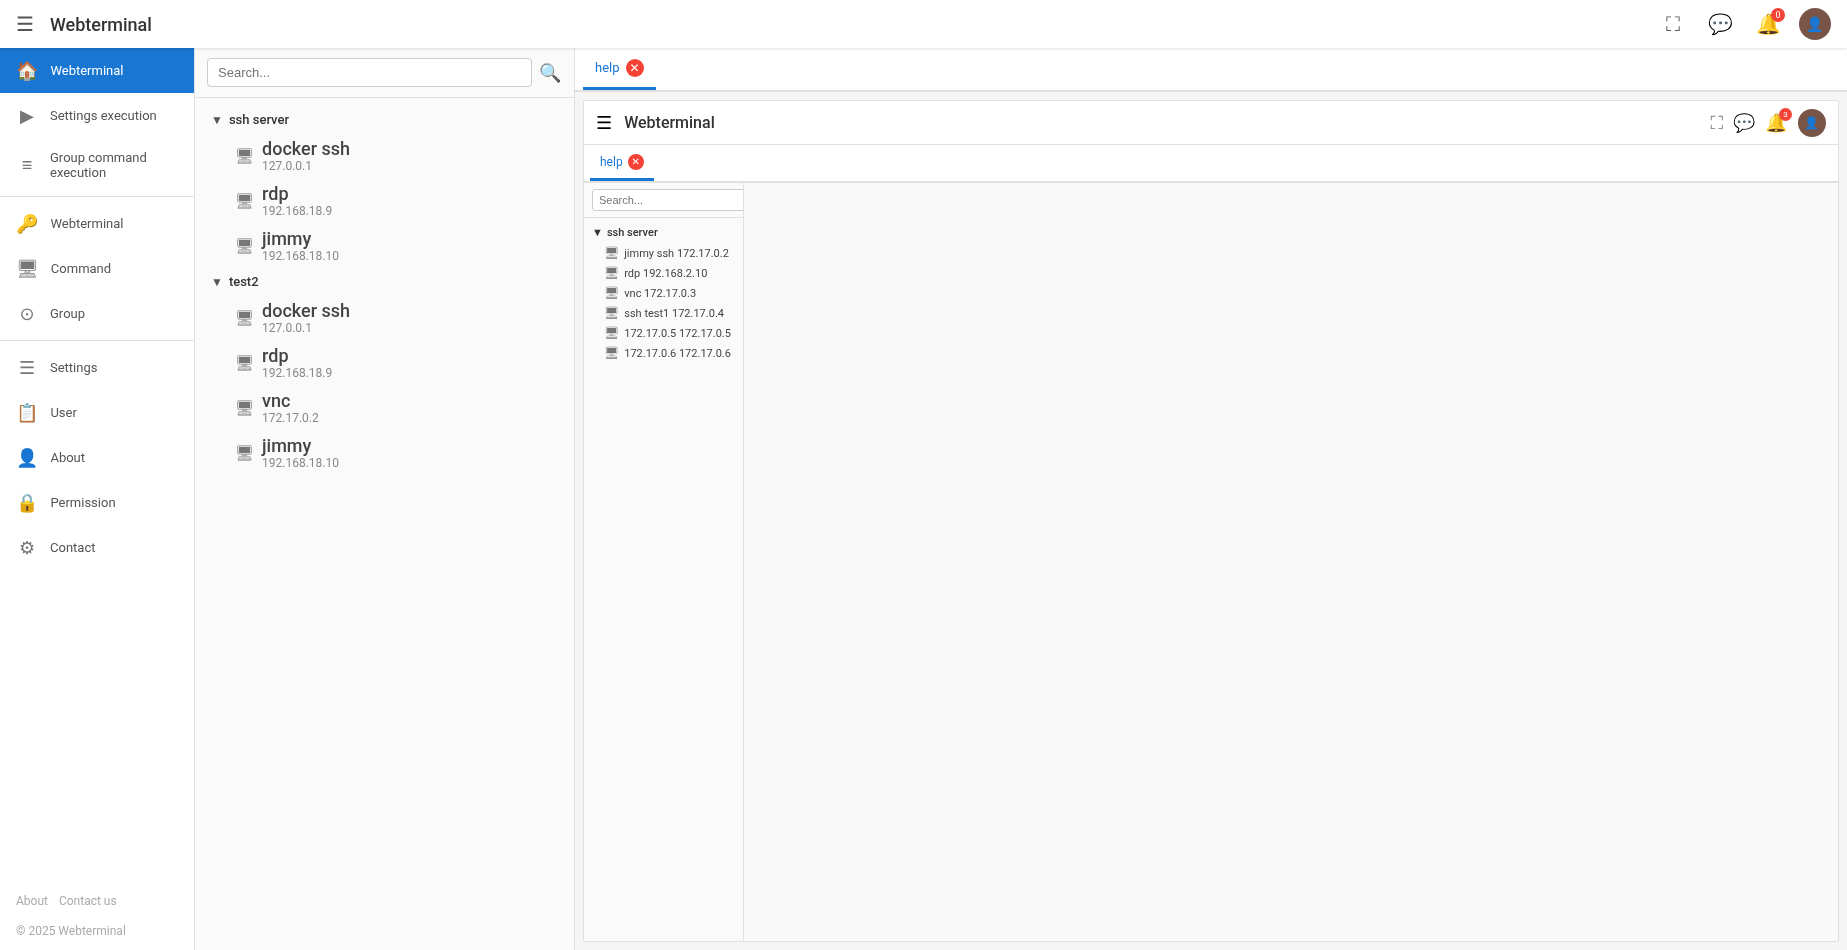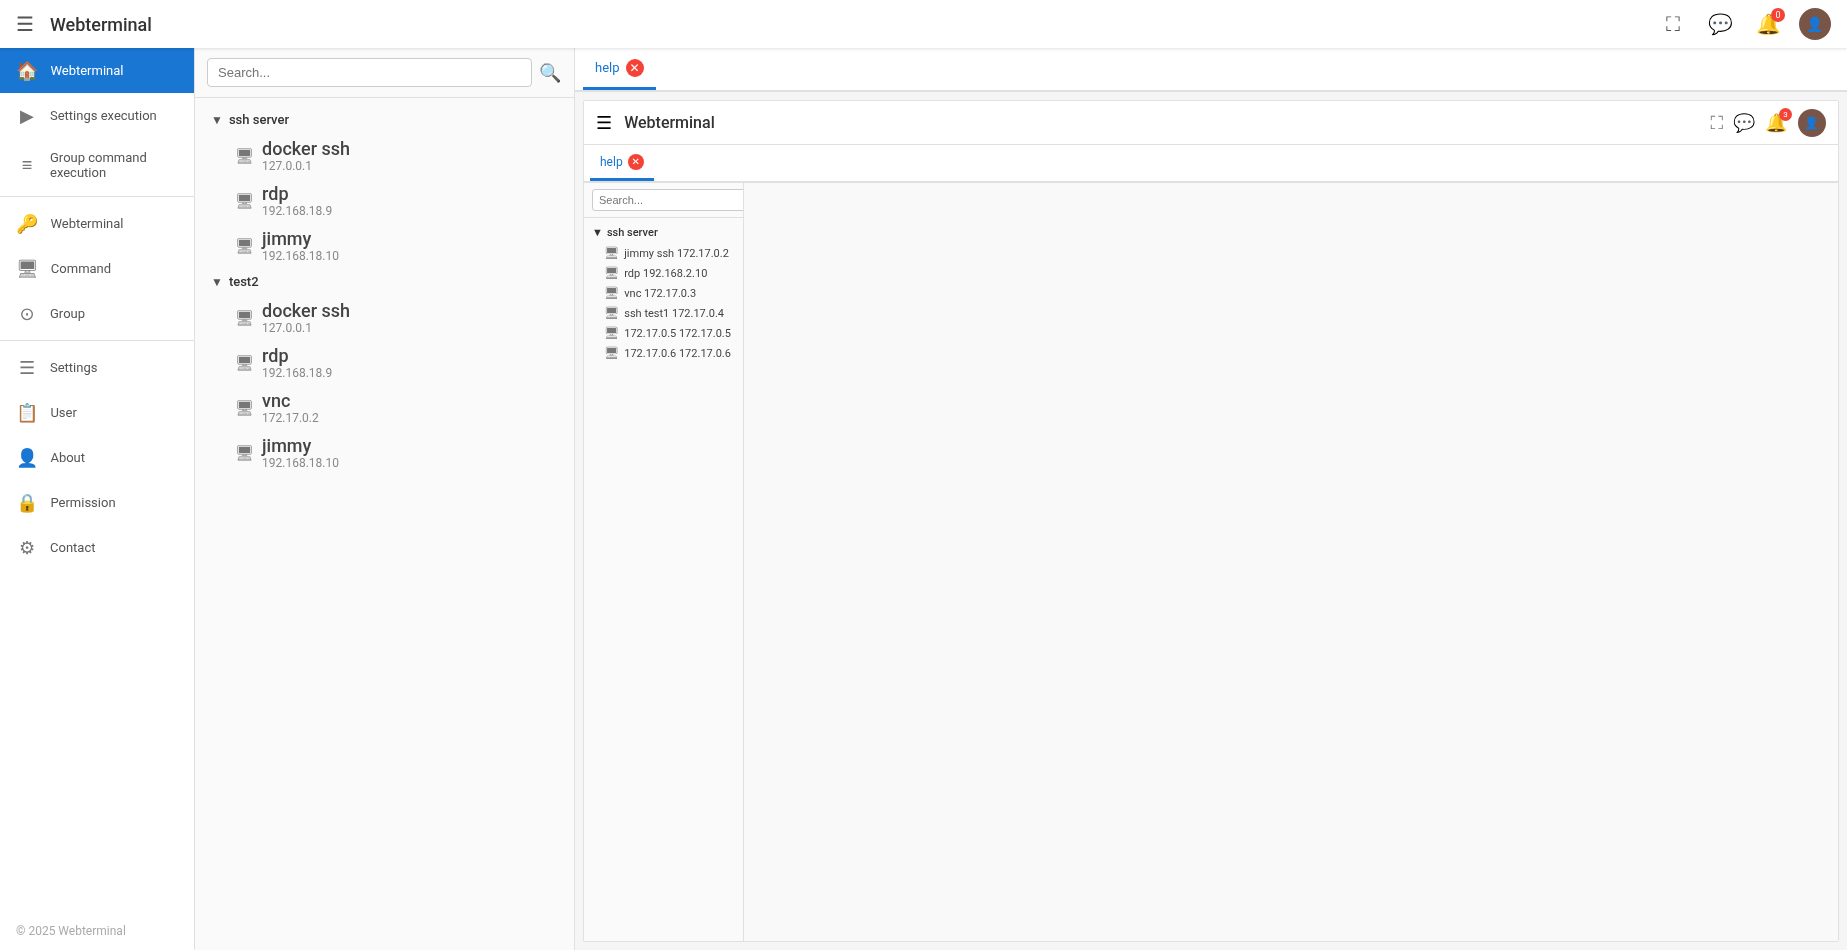"About Contact us" div.sidebar-nav-footer { html: none -> <div> <a>About</a> <a>Contact us</a> </div> }
